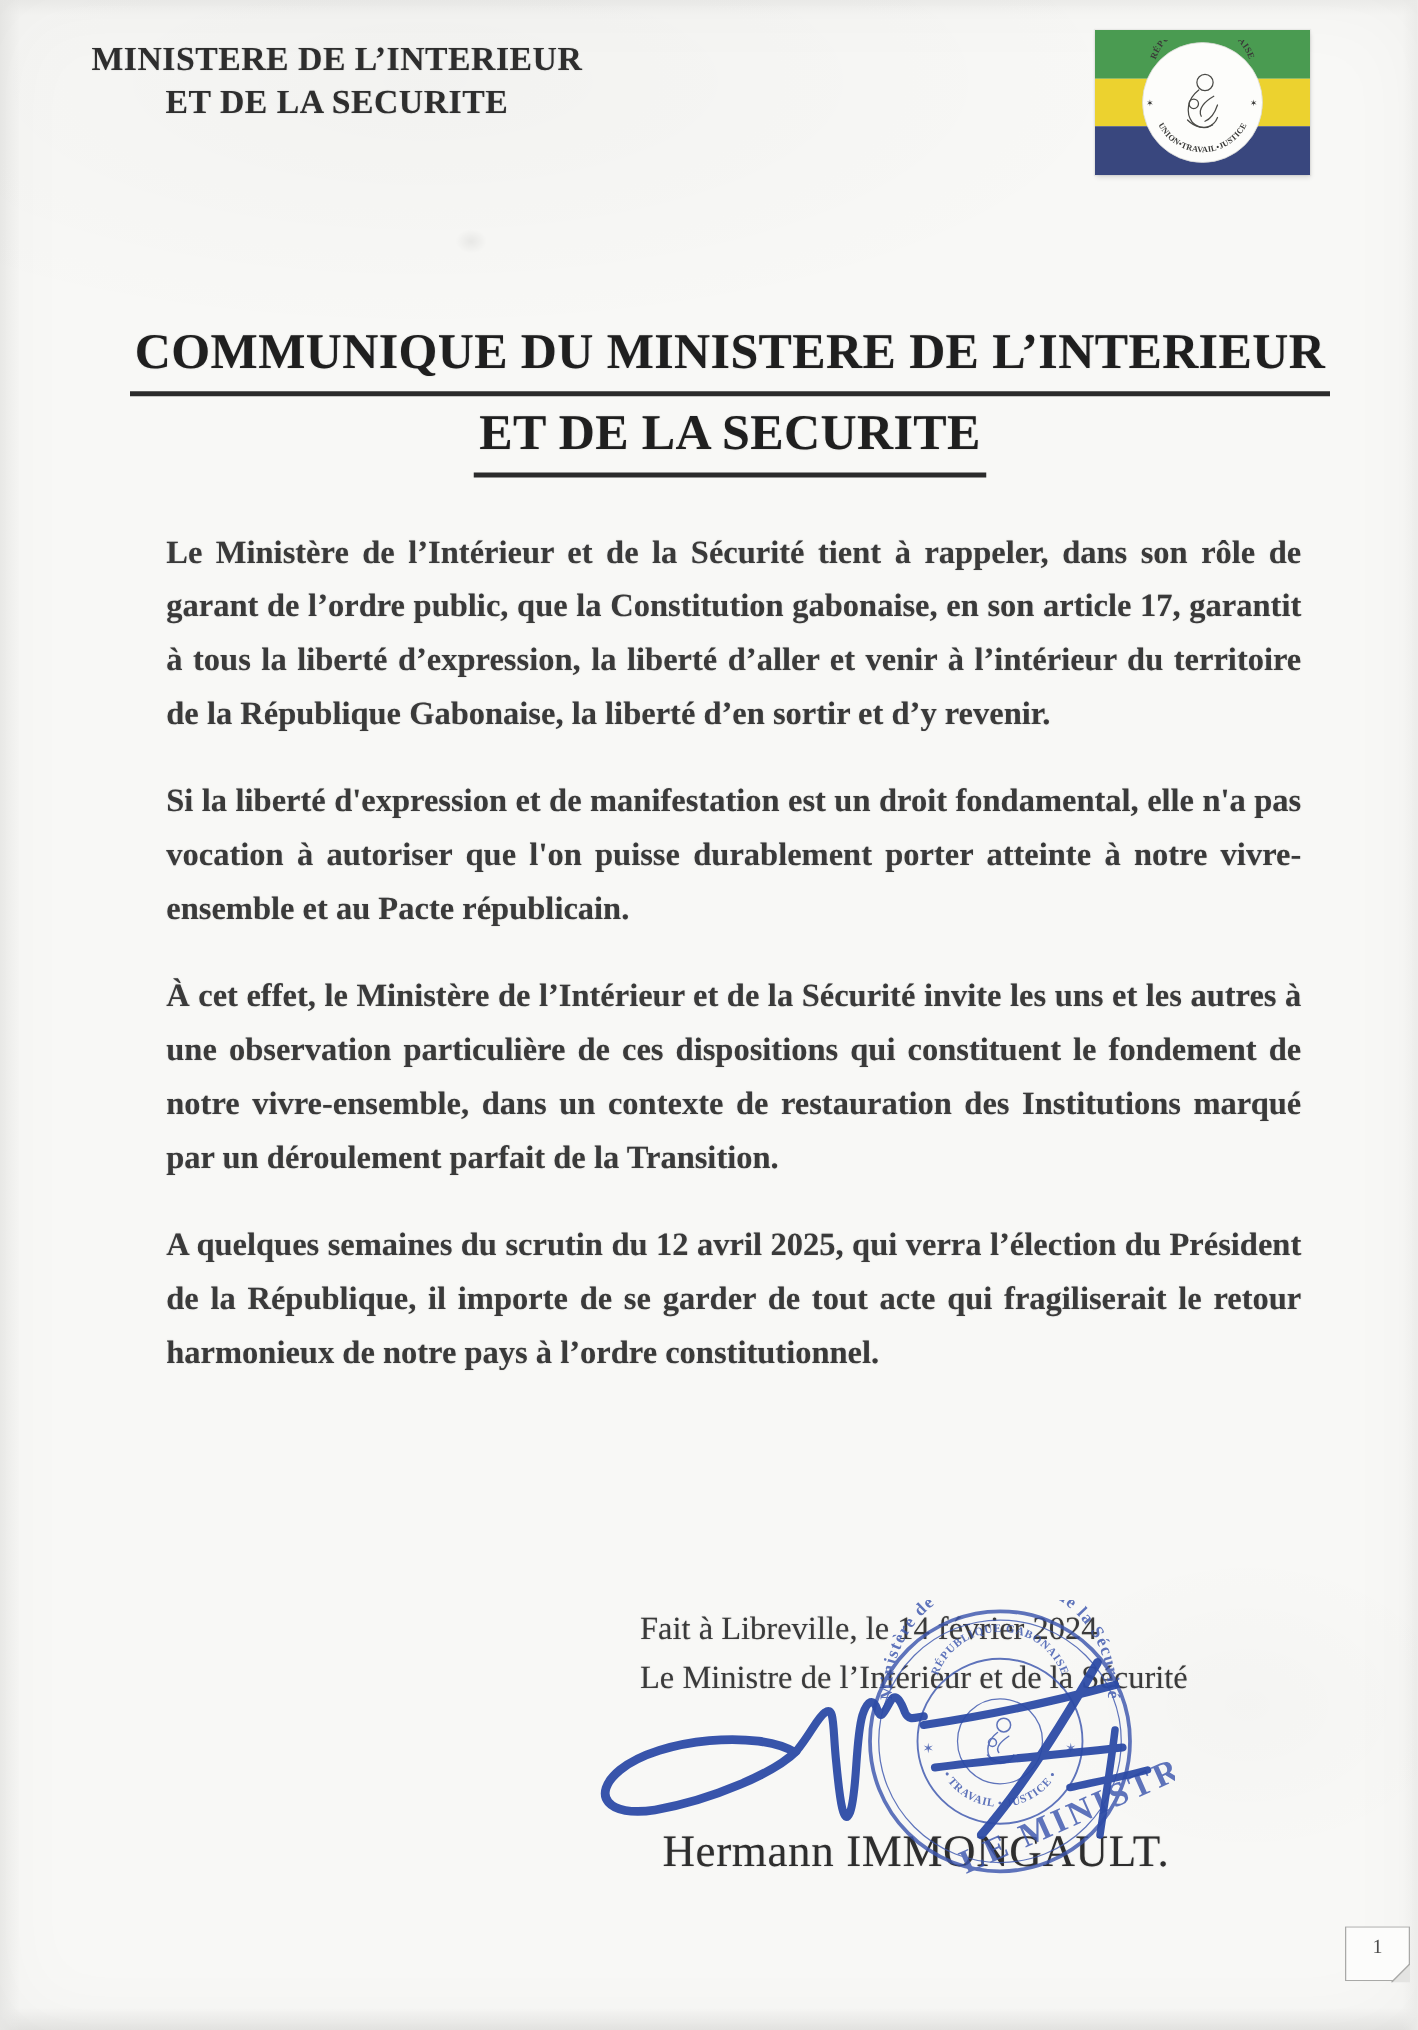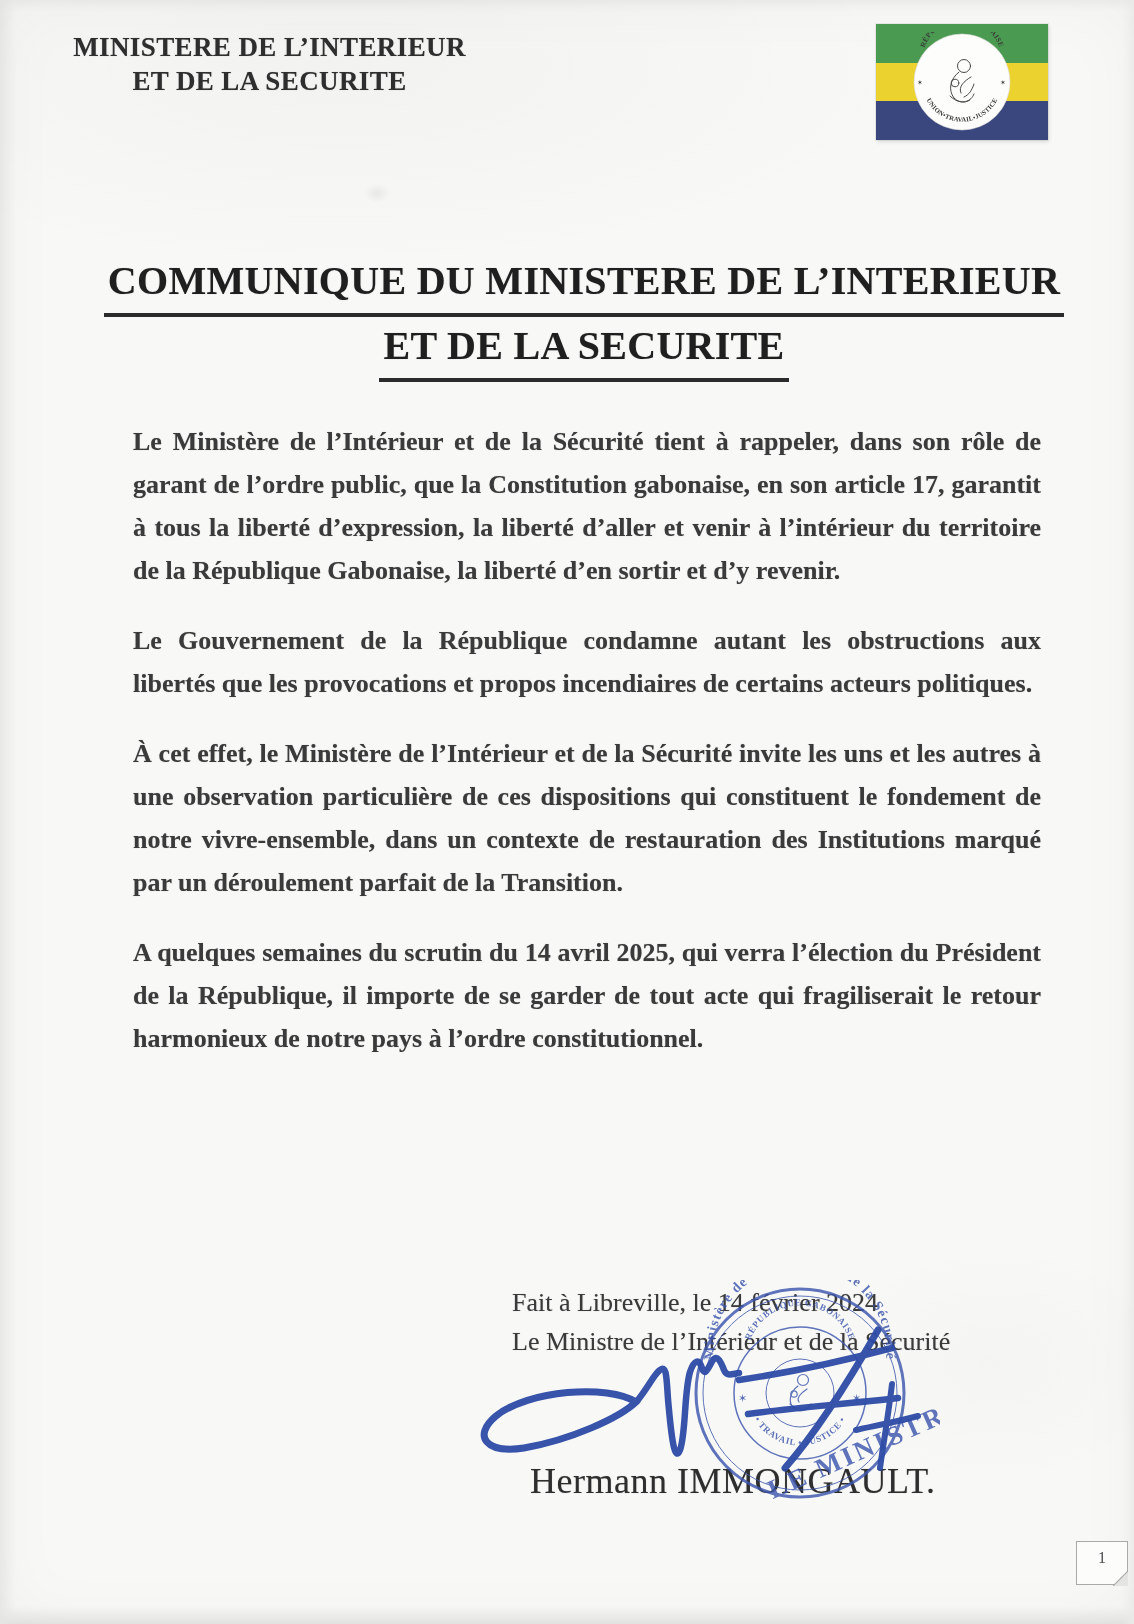"Si la liberté d'expression et" p { html: none -> <p>Si la liberté d'expression et de manifestation est un droit fondamental, elle n'a pas vocation à autoriser que l'on puisse durablement porter atteinte à notre vivre-ensemble et au Pacte républicain.</p> }
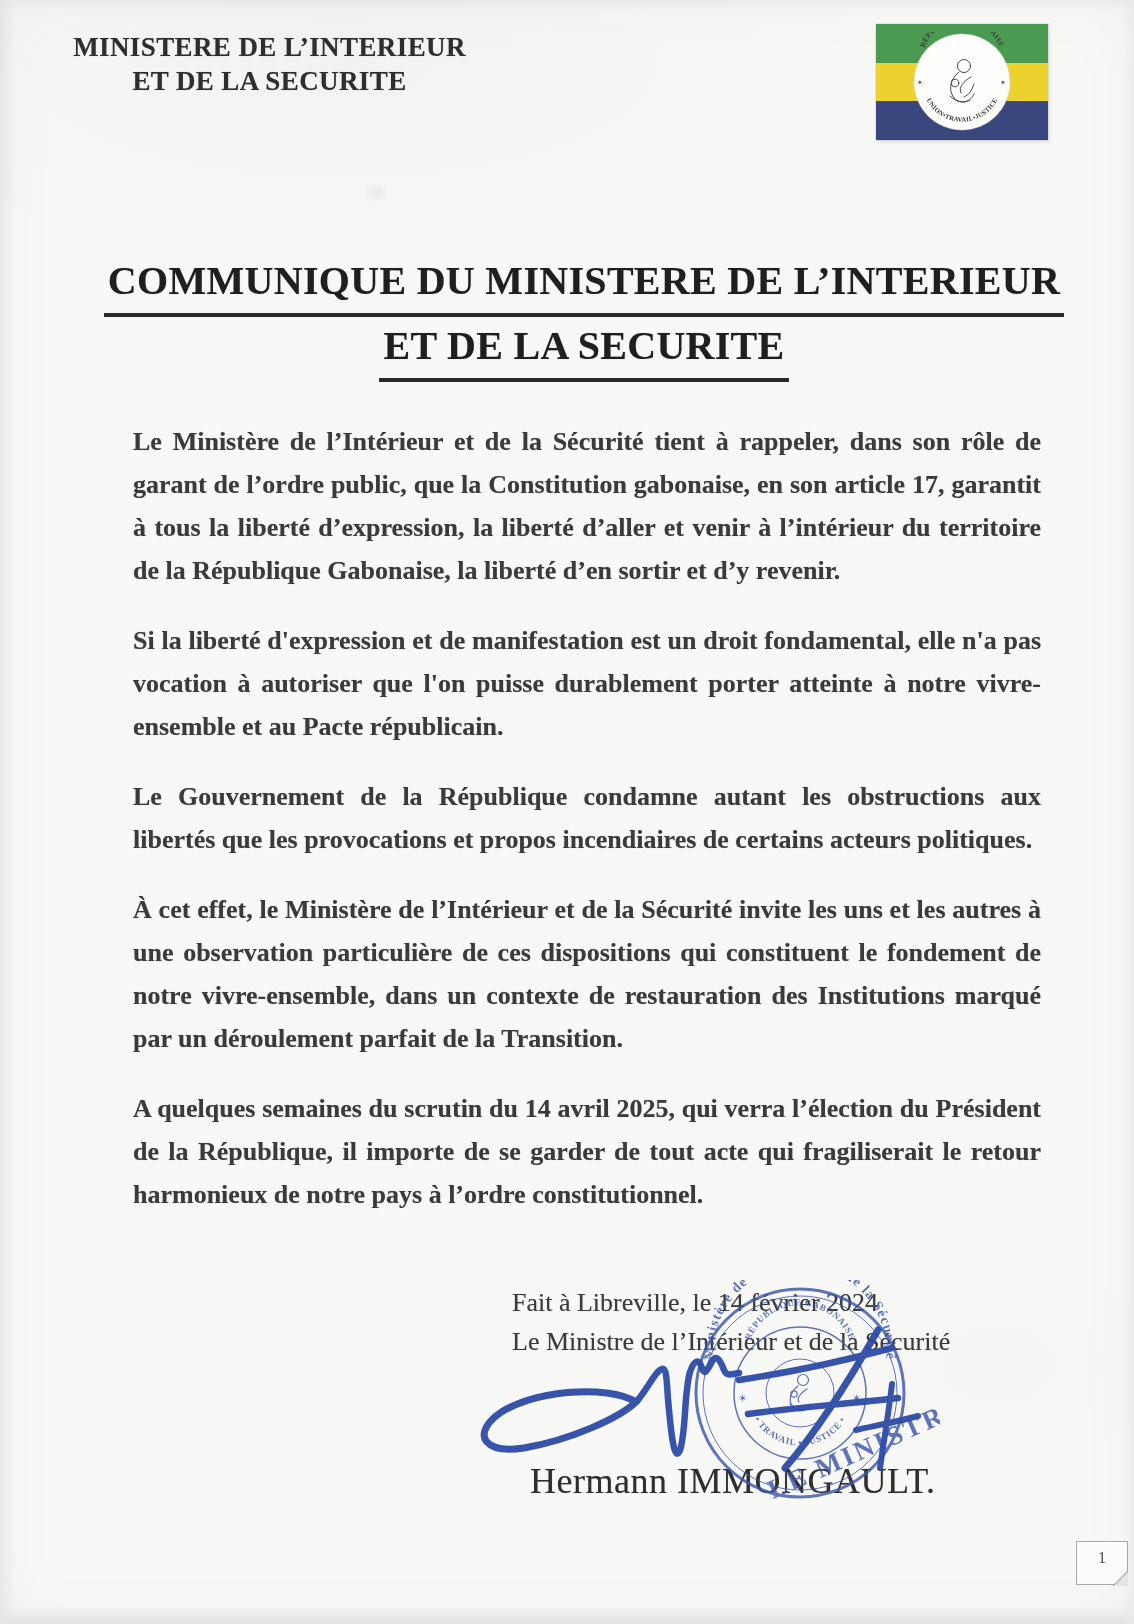"Le Gouvernement de la République" p { html: <p>Le Gouvernement de la République condamne autant les obstructions aux libertés que les provocations et propos incendiaires de certains acteurs politiques.</p> -> none }
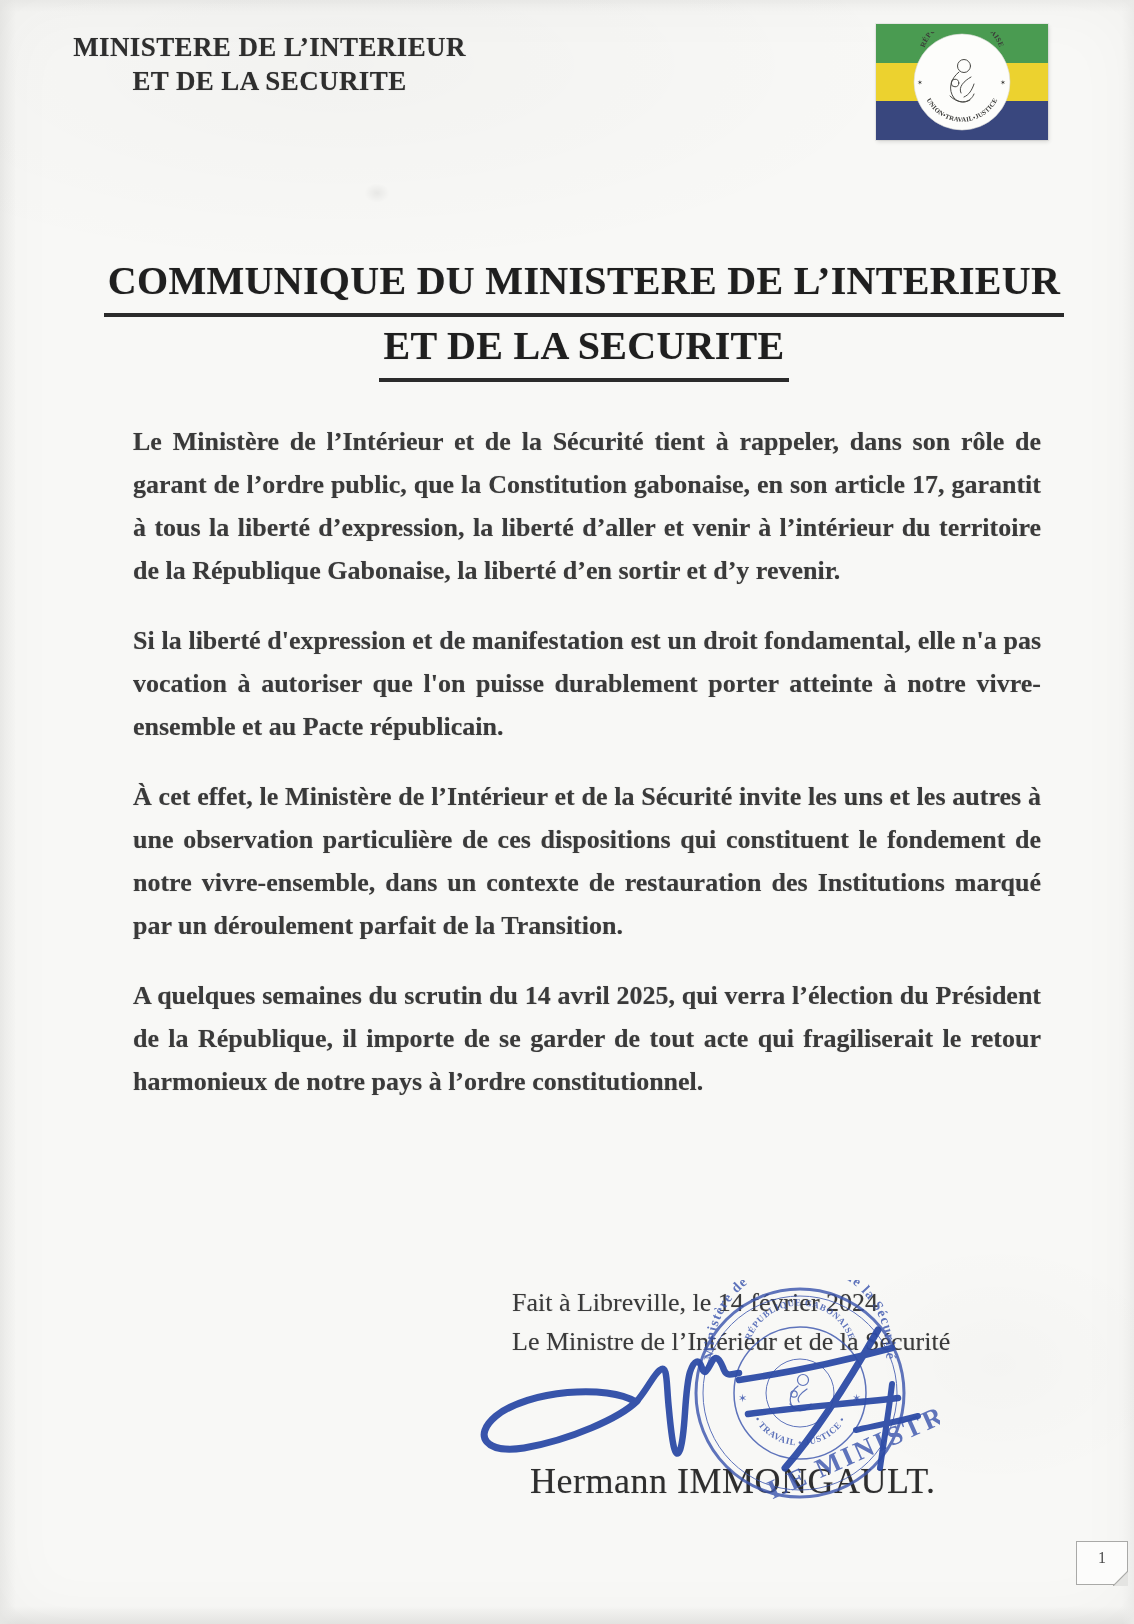"A quelques semaines du scrutin" p { text: 14 -> 12 }
